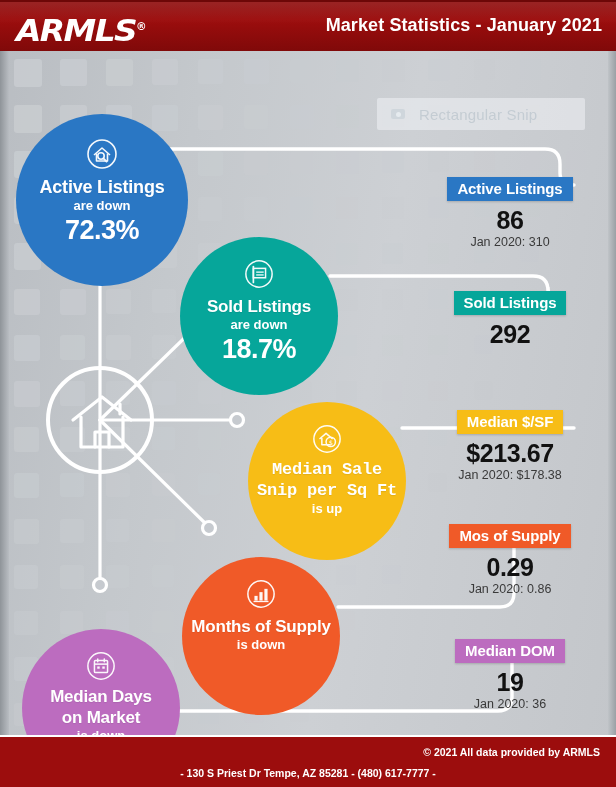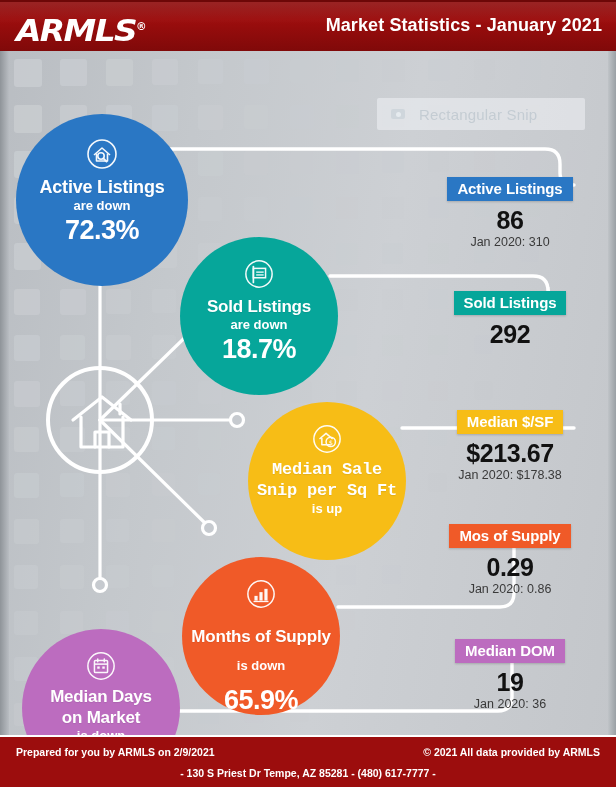"Months of Supply" div.bub { justify-content: space-between -> none }
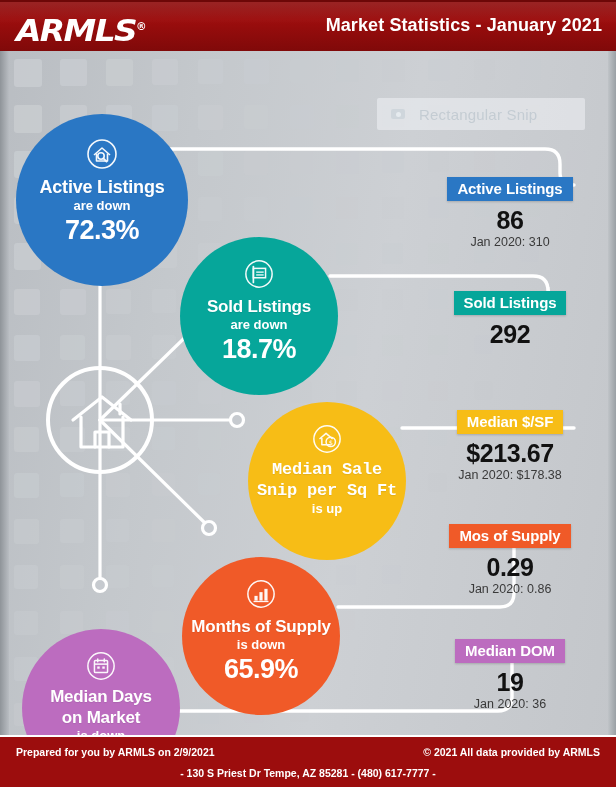"65.9%" div.pct { html: <div>65.9%</div> -> none }
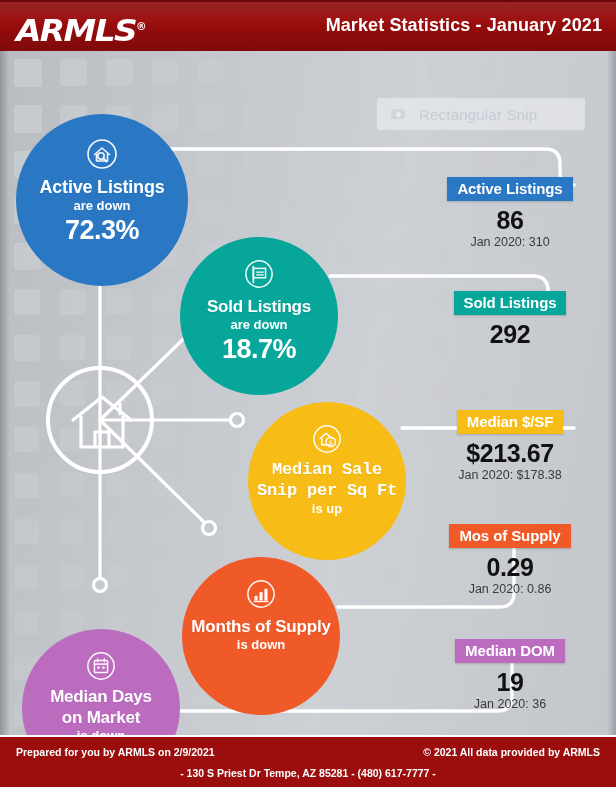"Prepared for you by ARMLS" div.f-left { html: <div>Prepared for you by ARMLS on 2/9/2021</div> -> none }
